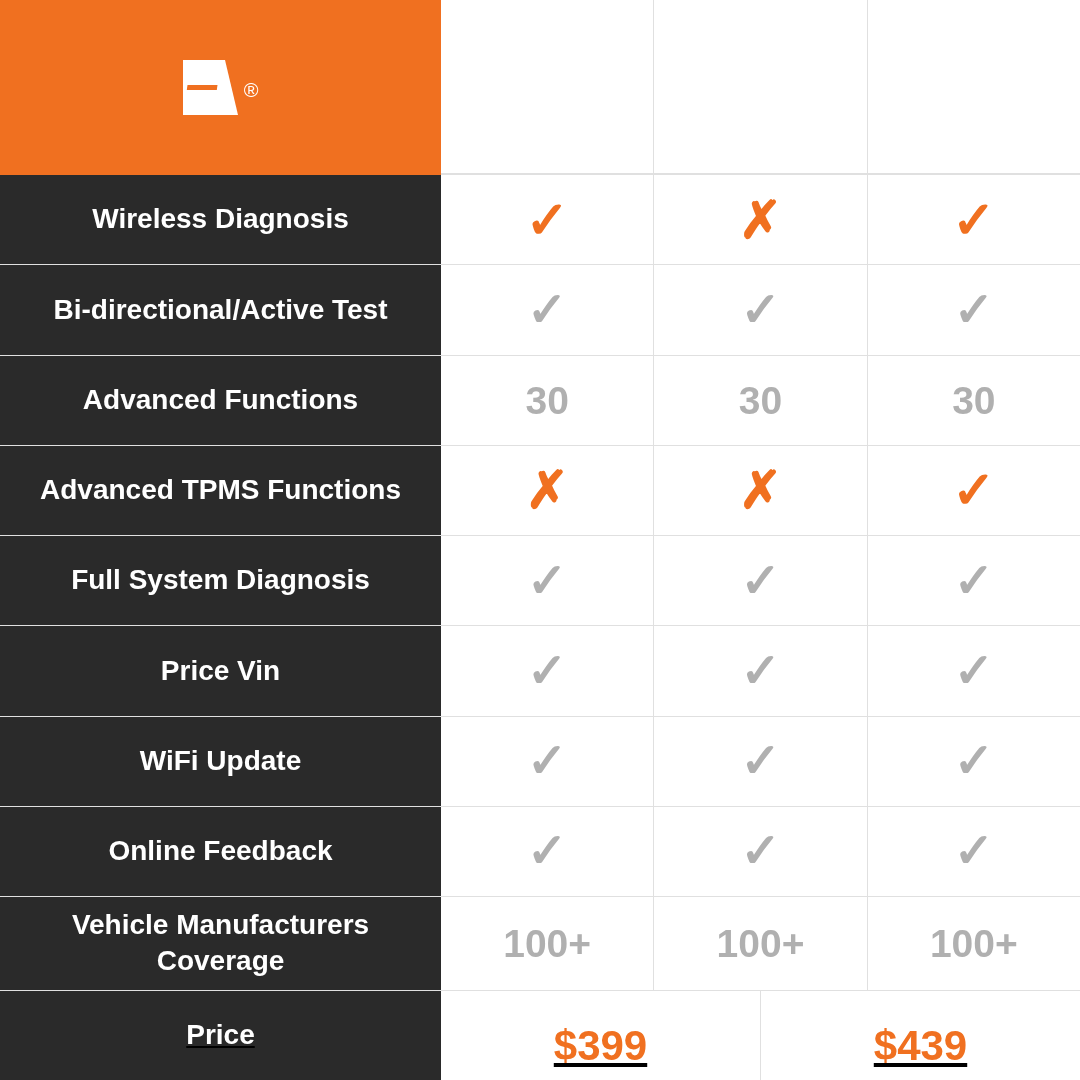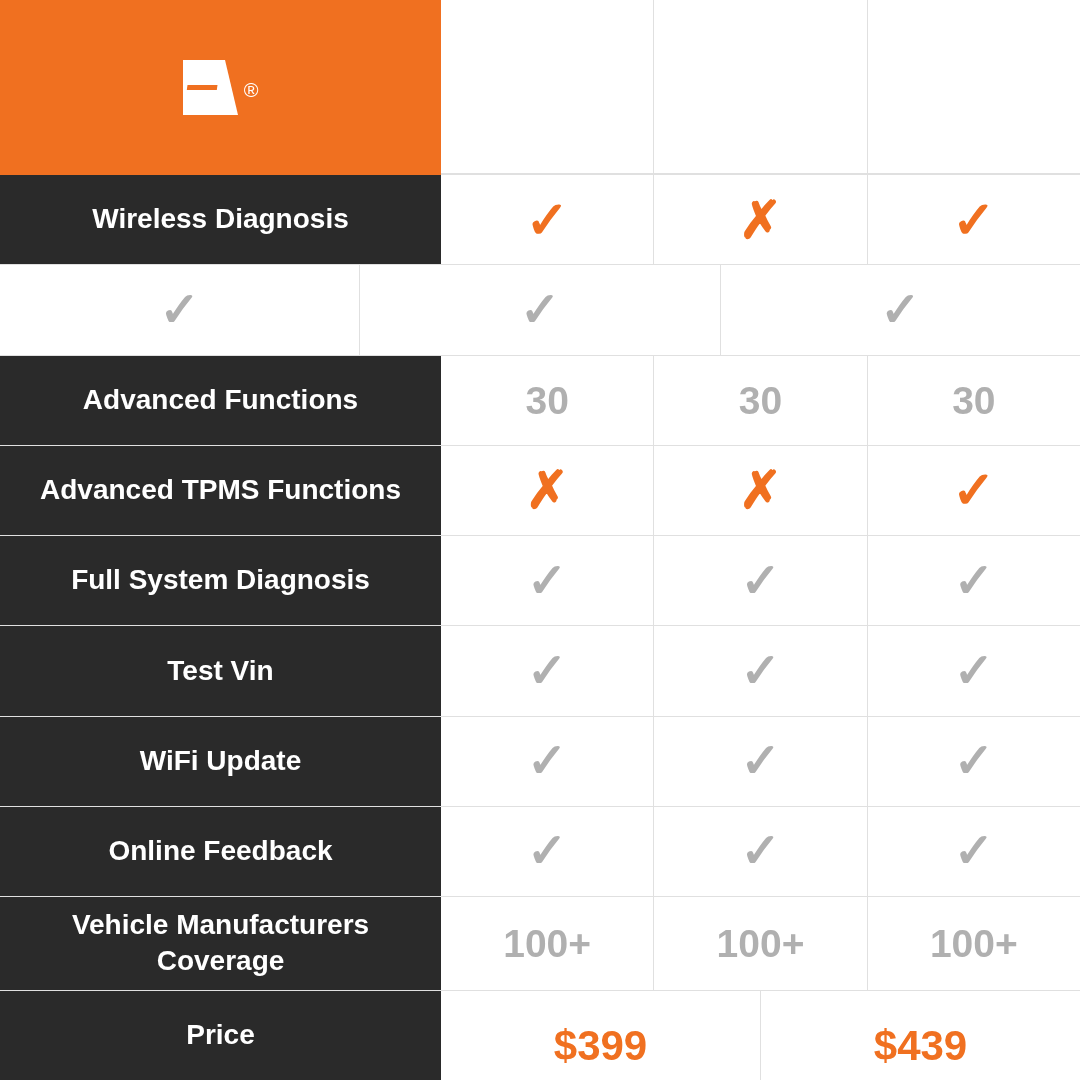"Bi-directional/Active Test" div.feature-cell { html: none -> <div> <span>Bi-directional/Active Test</span> </div> }
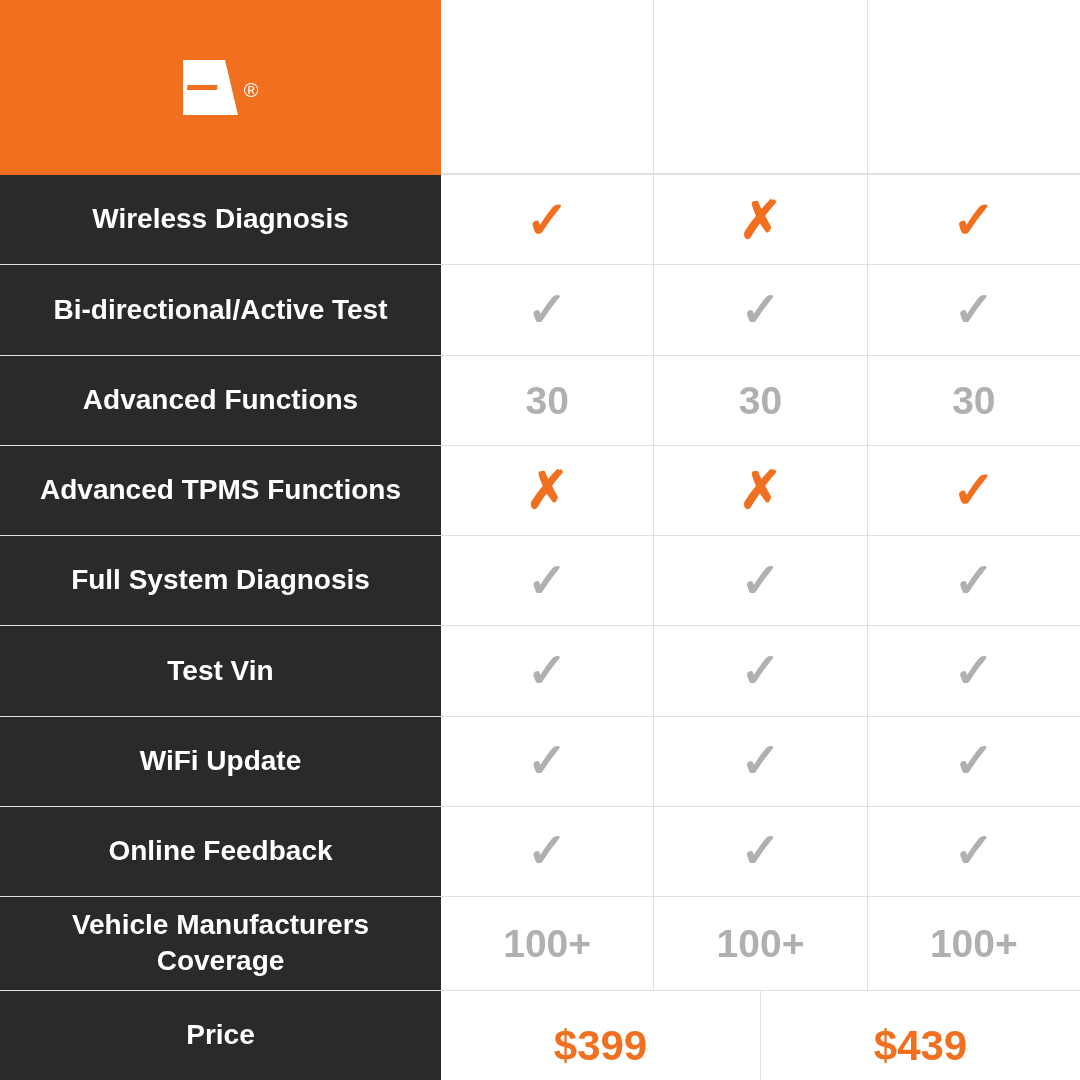"Test Vin" span.feature-label { text: Test -> Price }
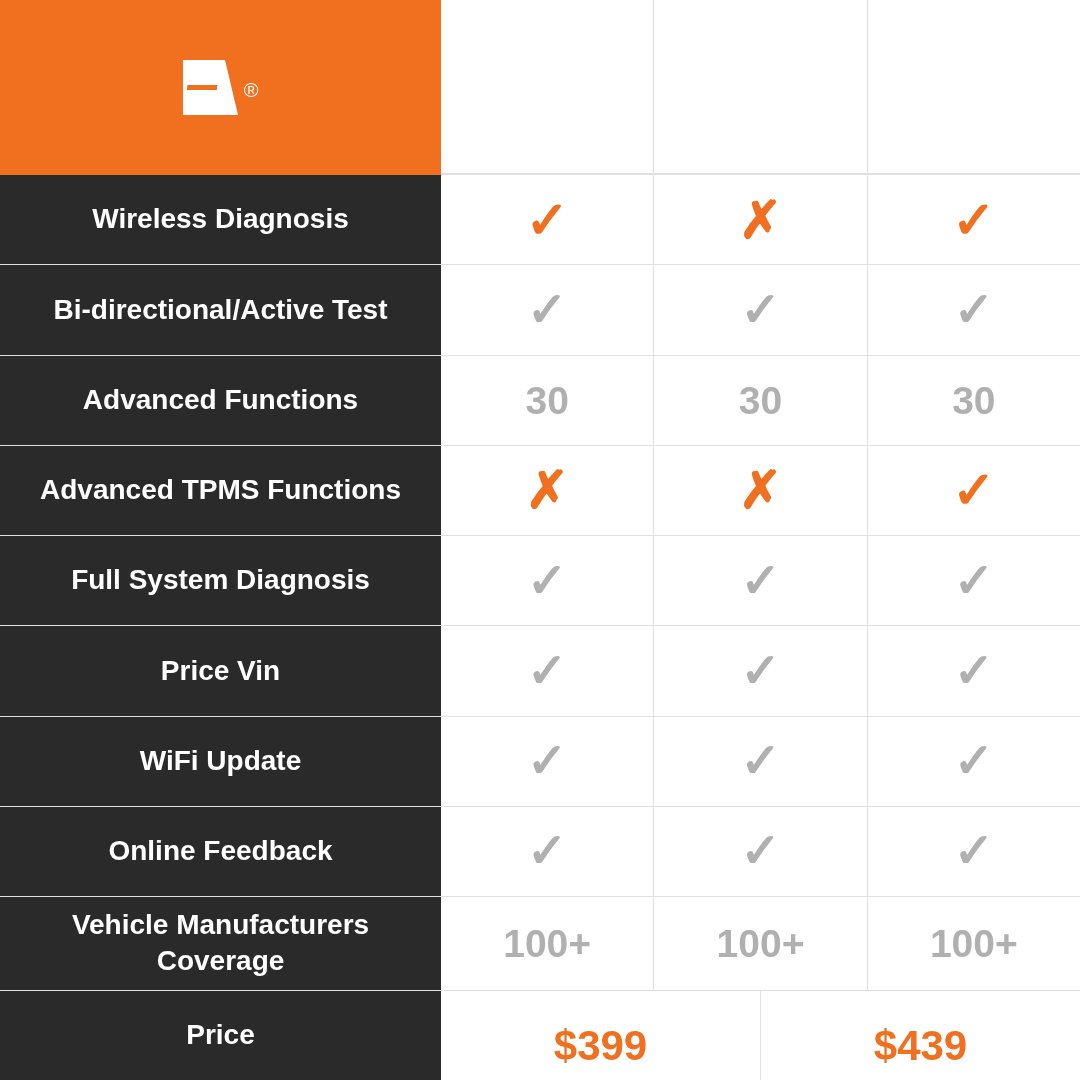"Price" .data-row:last-child { text-decoration: none -> underline }
